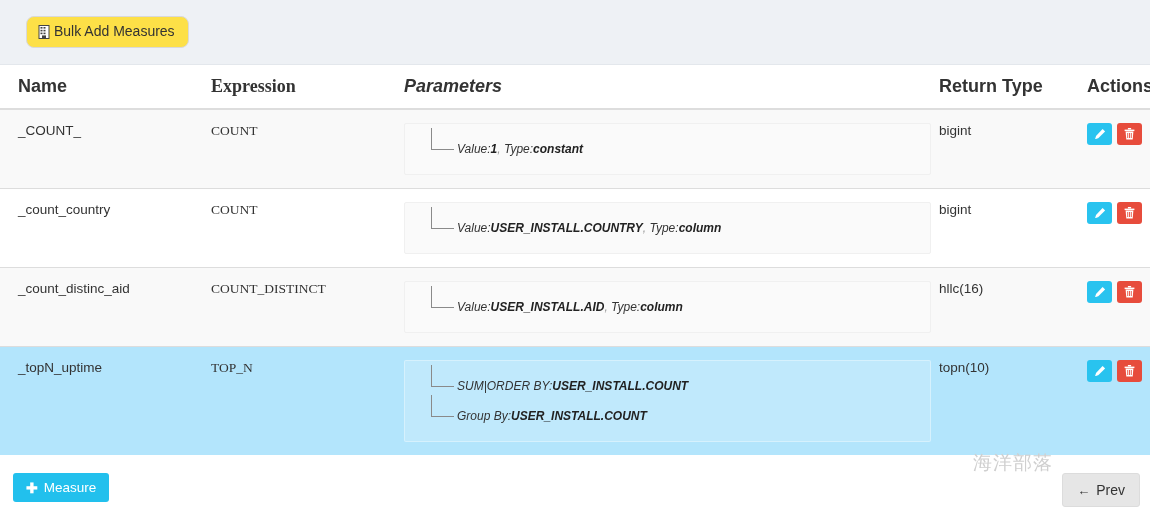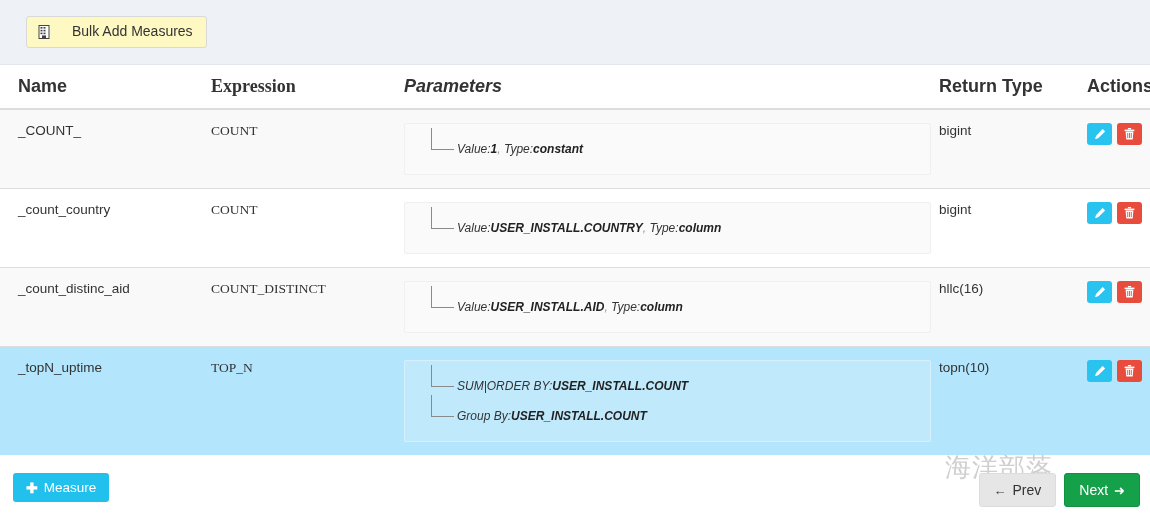"Bulk Add Measures" .btn-bulk { background: #fef9c3 -> #fde047; border-radius: 3px -> 8px; gap: 21px -> 3px }
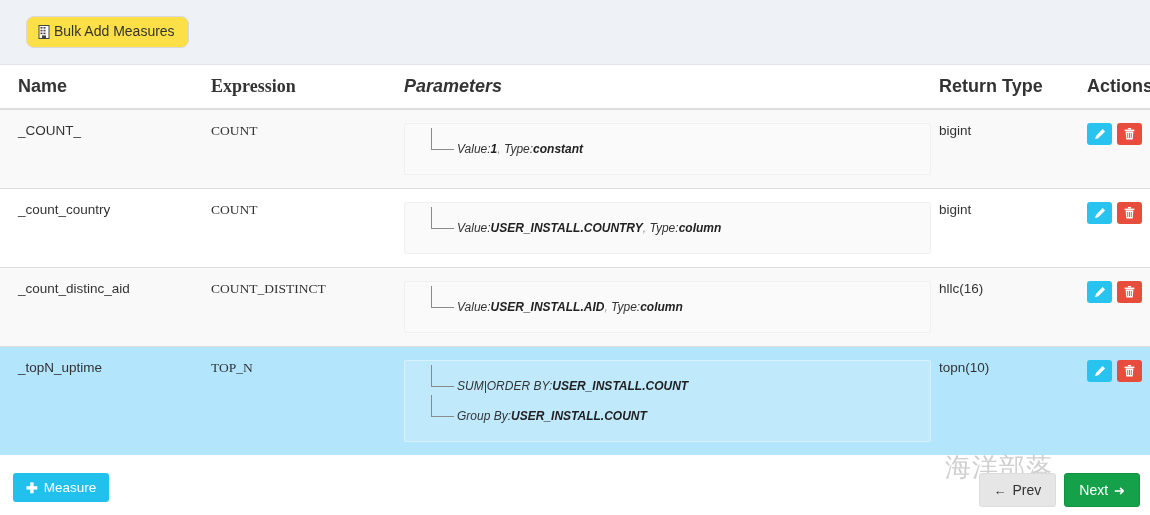"海洋部落" .watermark { font-size: 26px -> 19px }
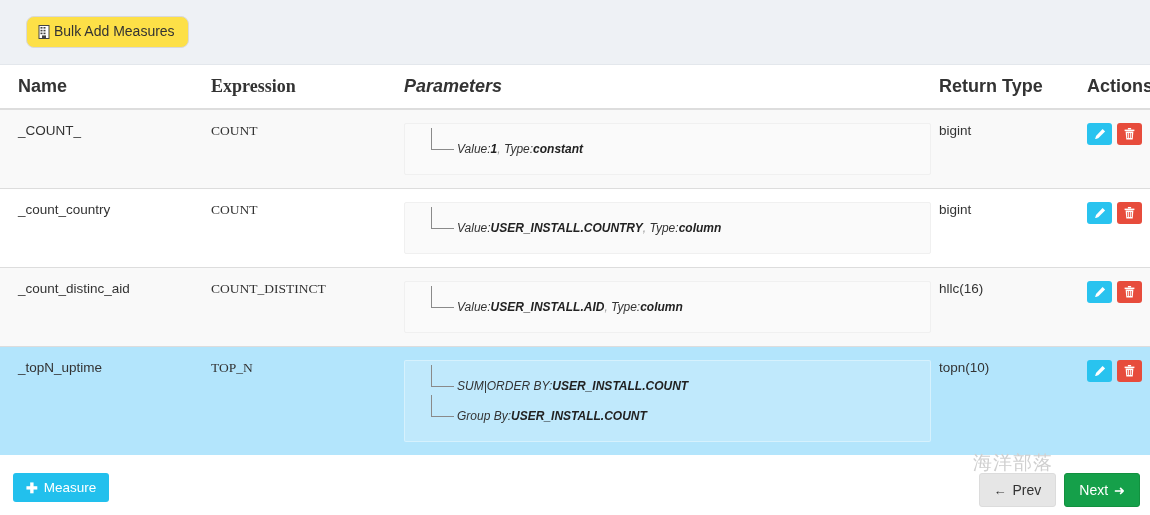"Next" button.btn-next { html: <button> <span>Next</span> <span>➜</span> </button> -> none }
